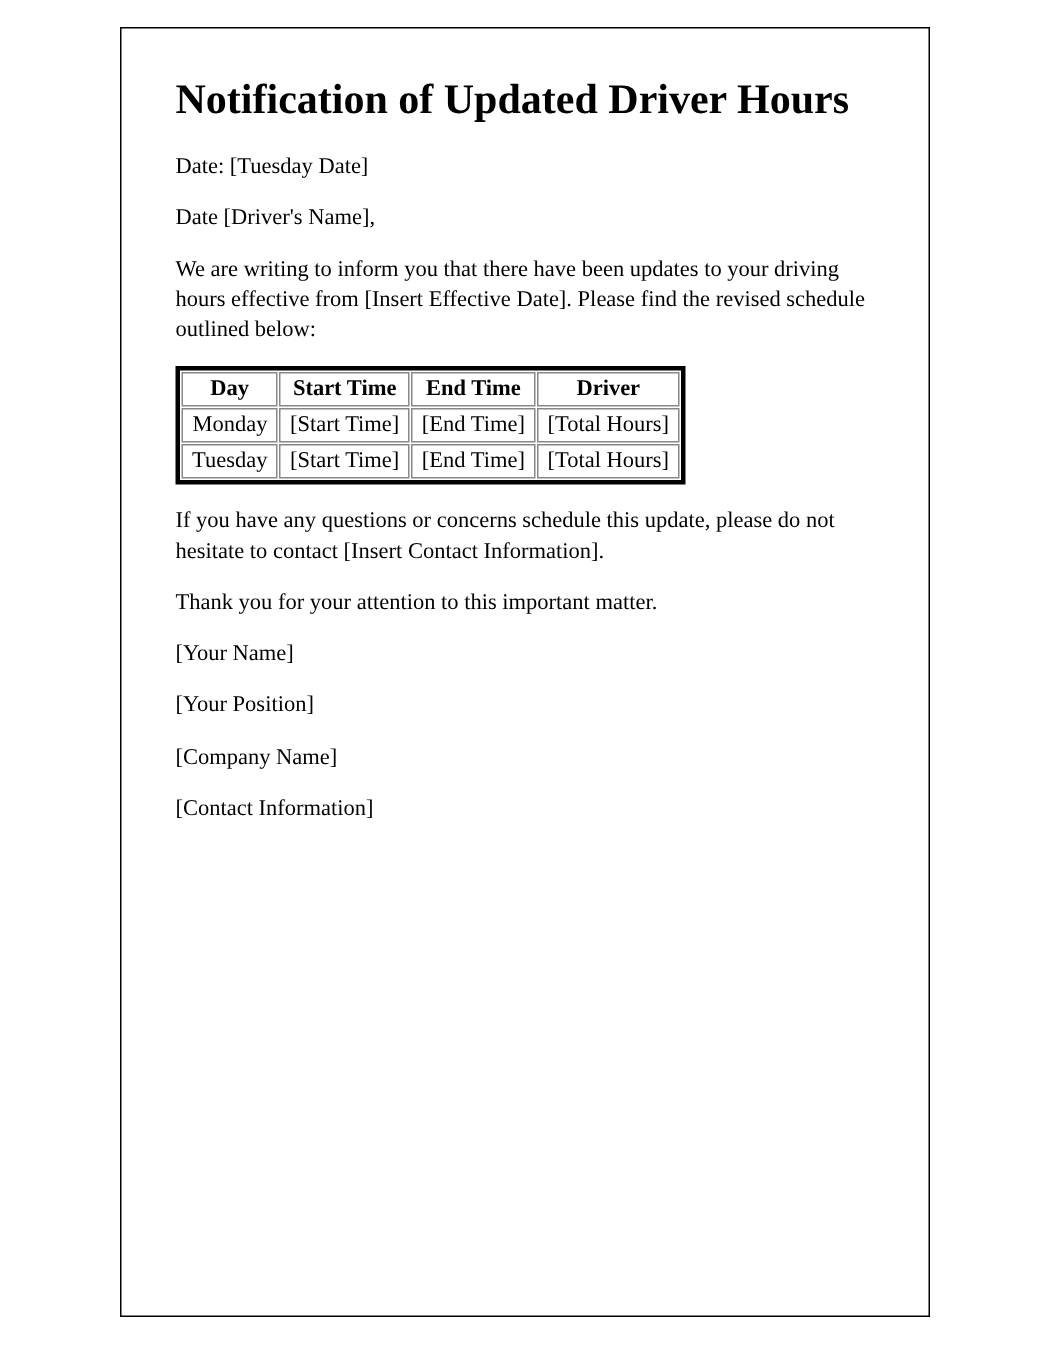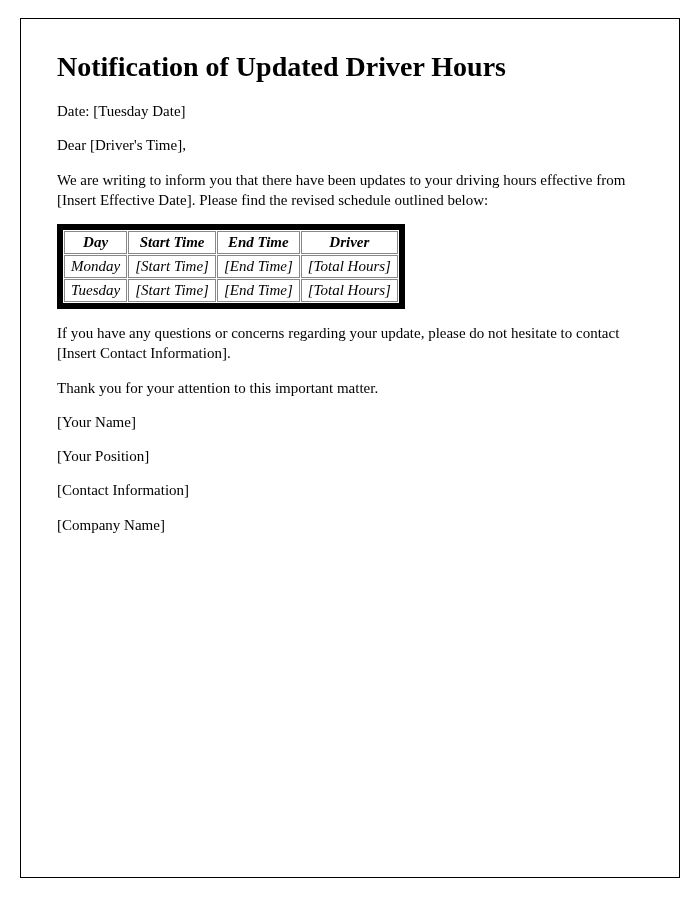"Notification of Updated Driver Hours" .page { width: 660px -> 540px }
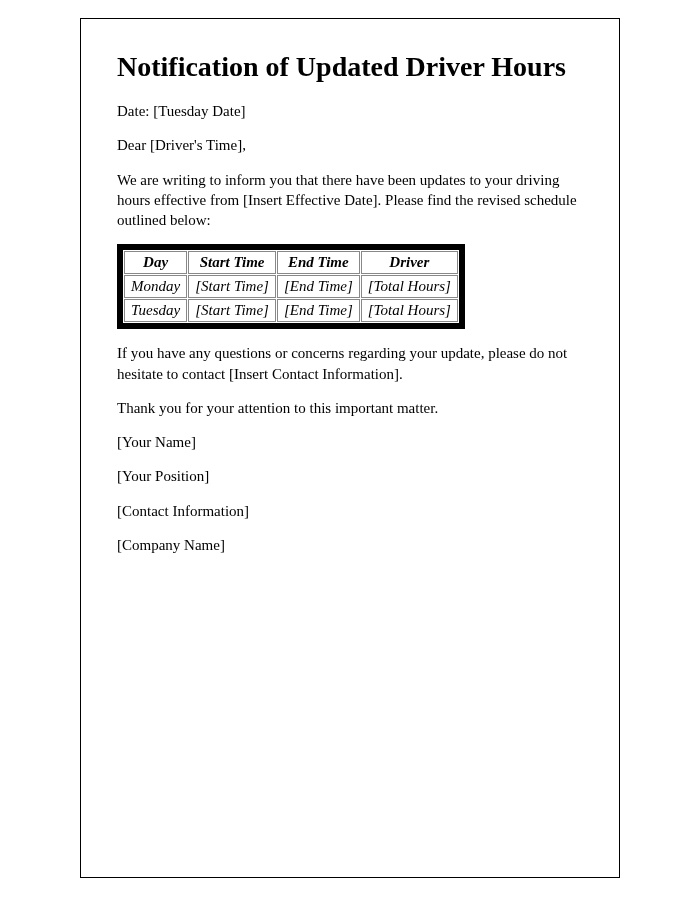"Dear [Driver's Time]," p { text: Dear [Driver's Time -> Date [Driver's Name }
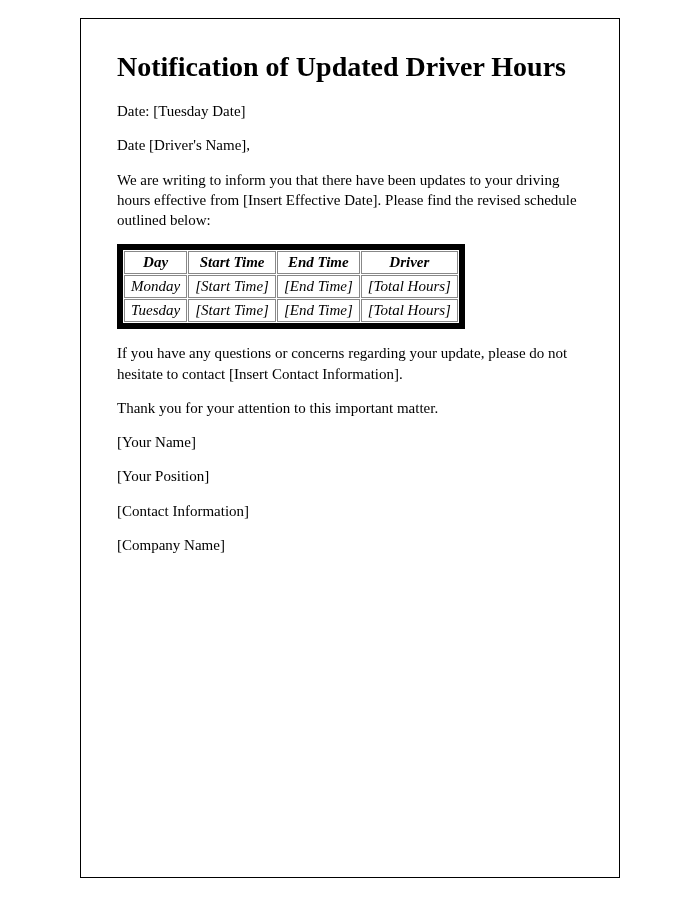"Day" table { border: 6px solid #000000 -> 3px solid #000000; font-style: italic -> none }
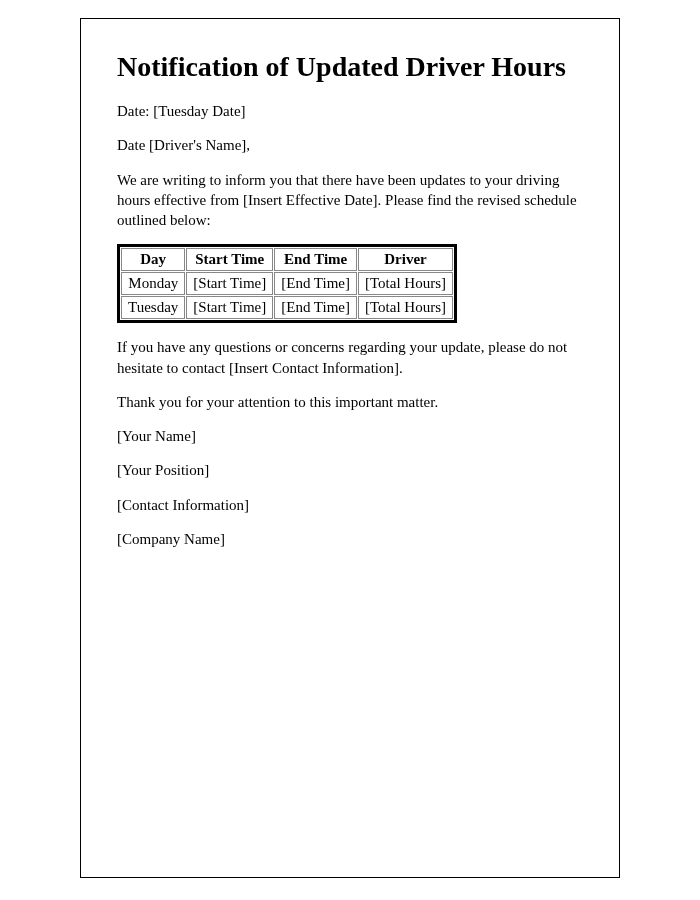"If you have any questions" p { text: regarding your -> schedule this }
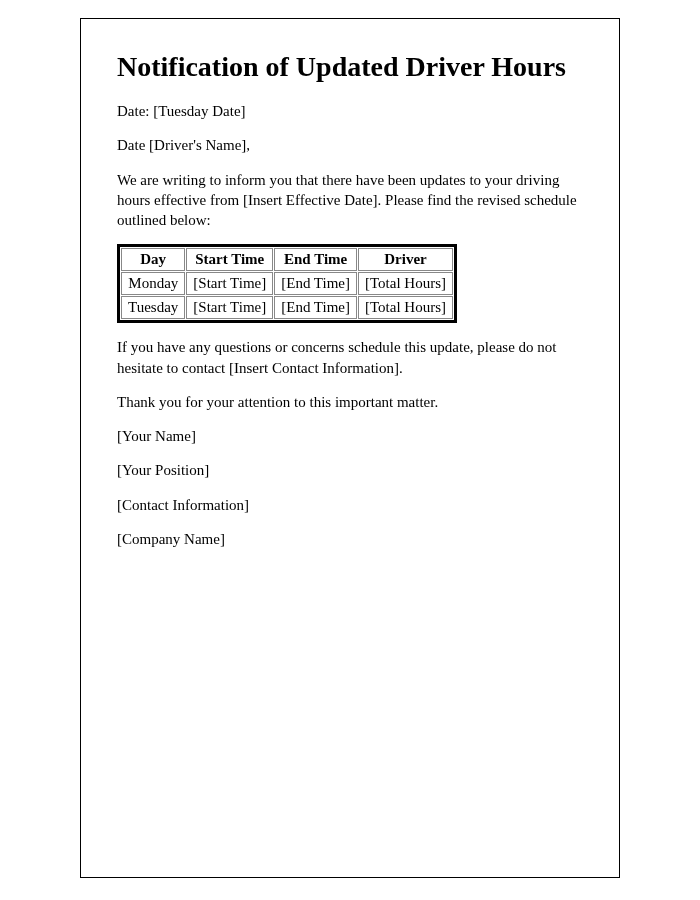"[Contact Information]" p { order: before "[Company Name]" -> after "[Company Name]" }
